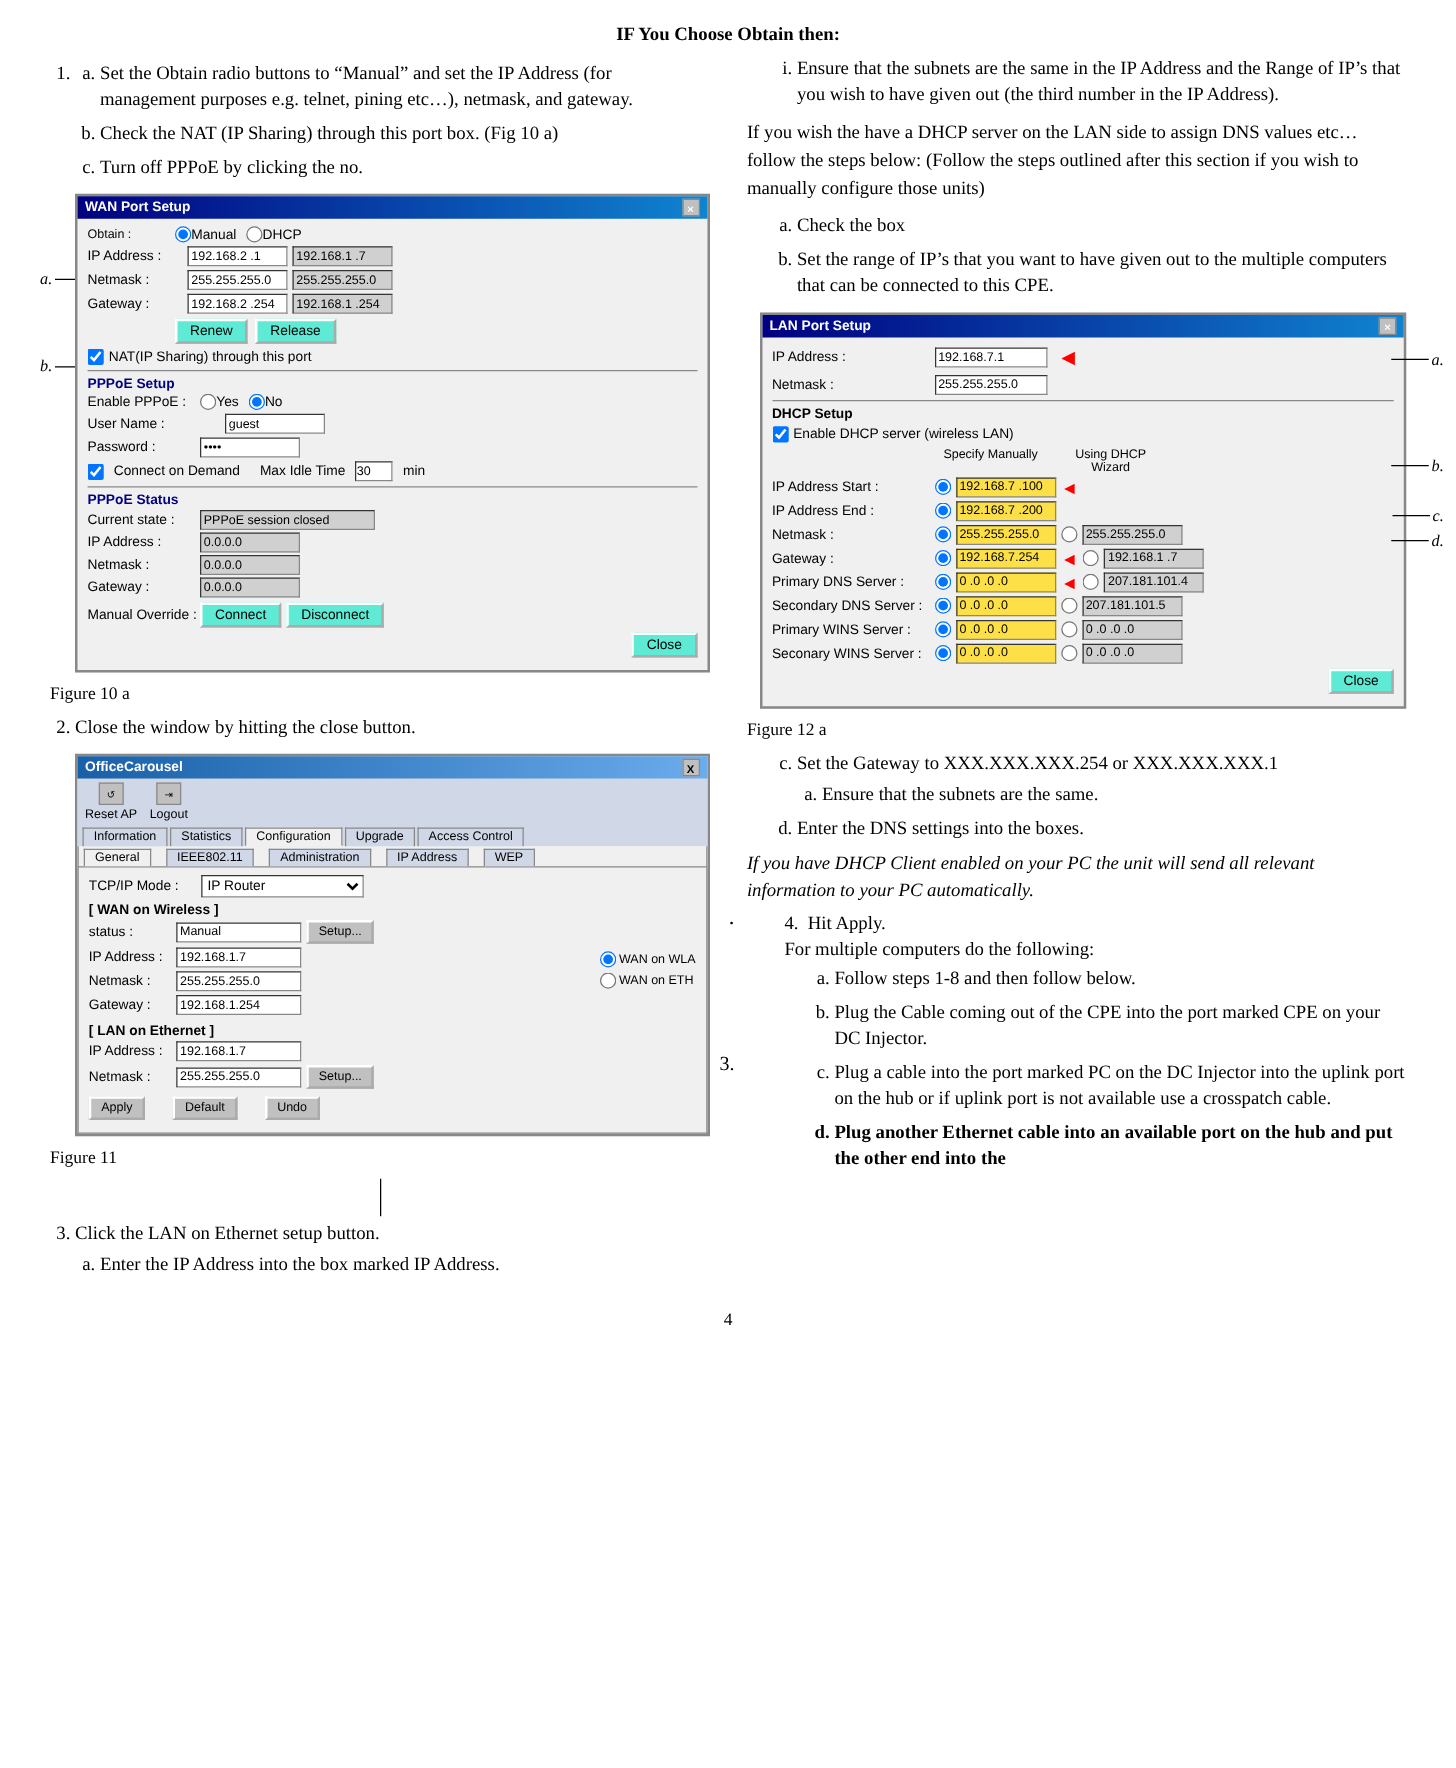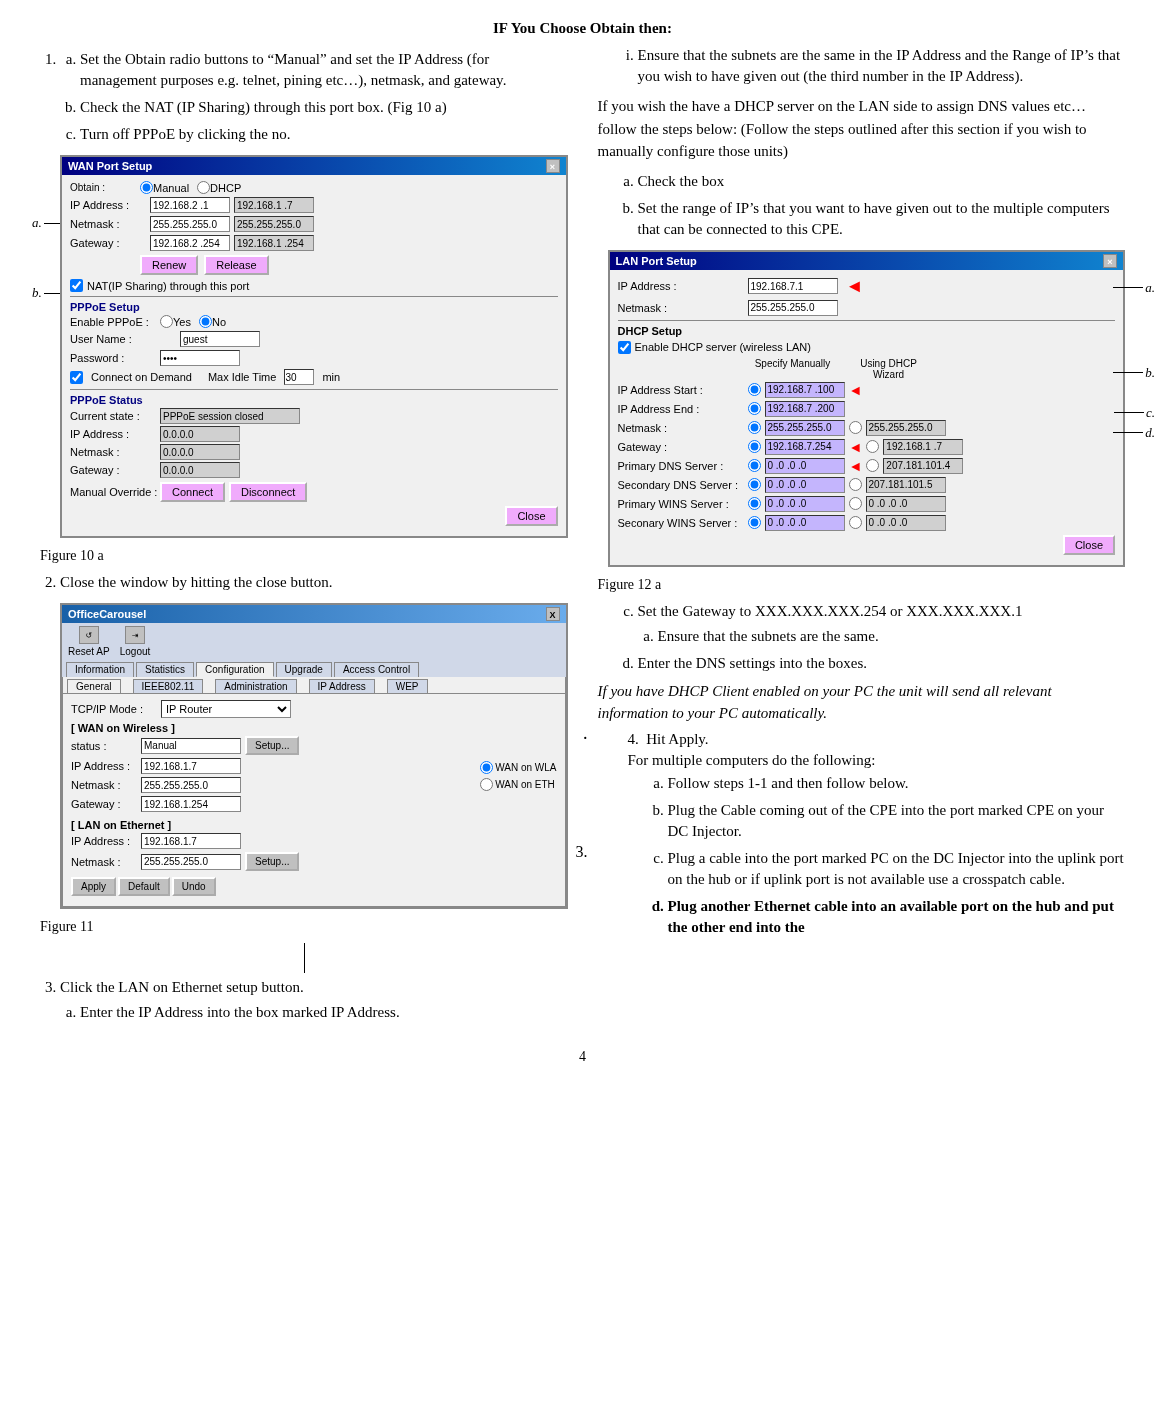"Renew" .win-btn { background: #f0abfc -> #5eead4 }
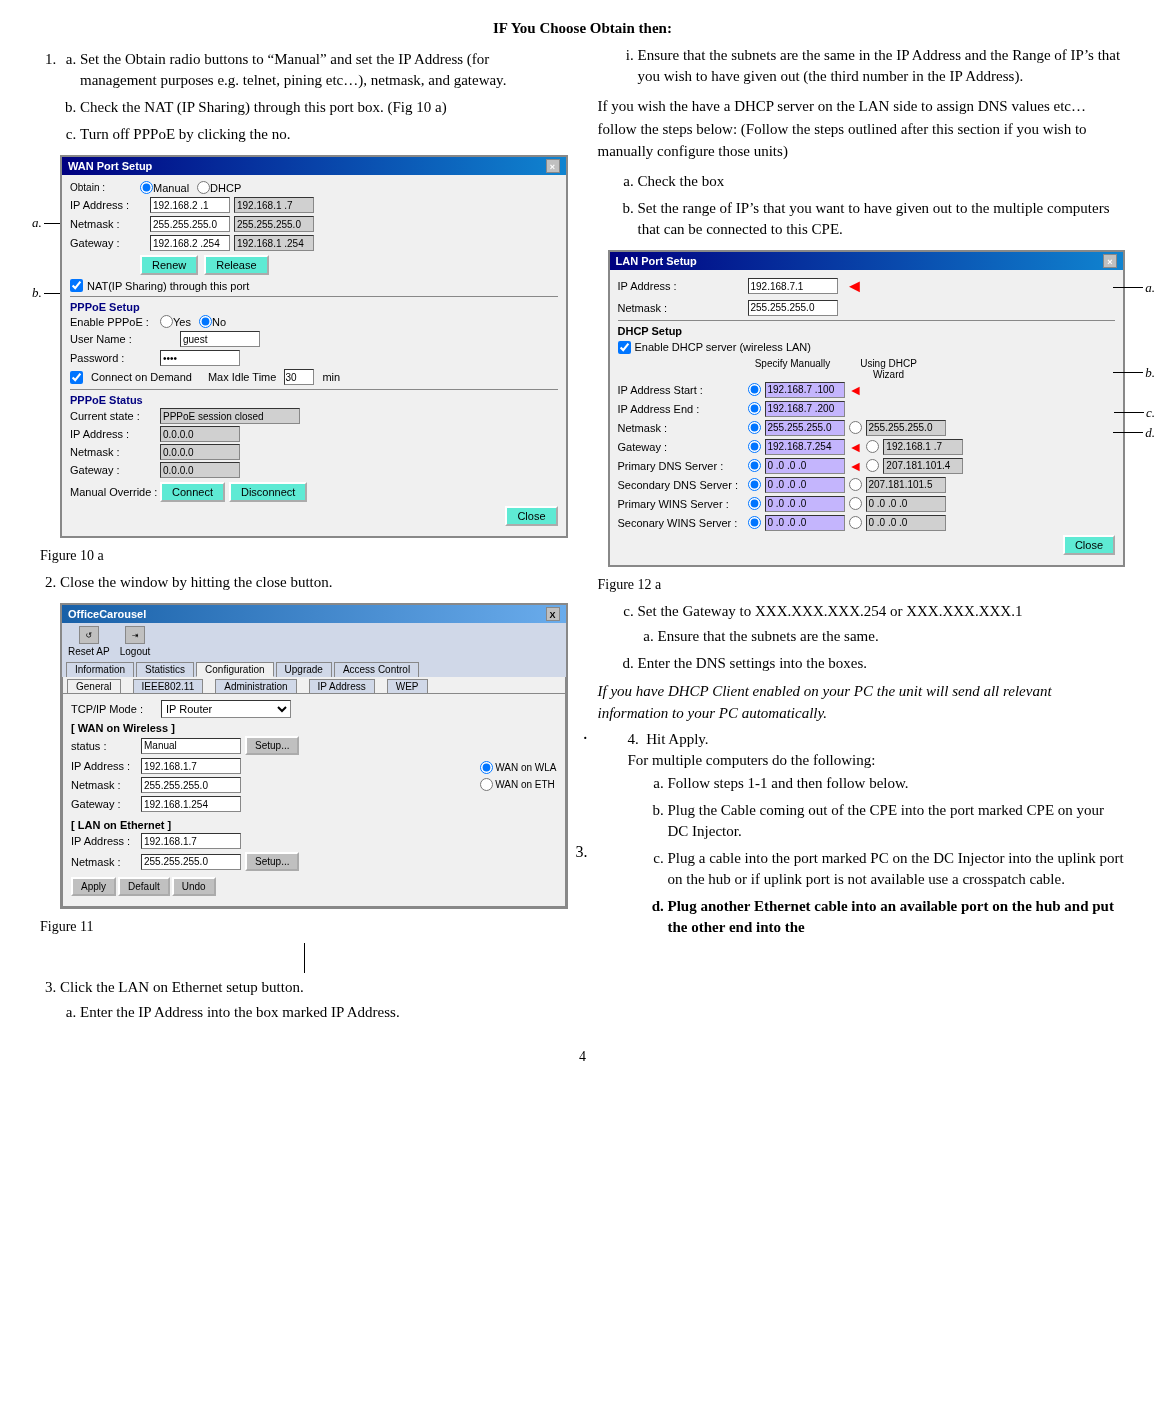"192.168.7 .100" .dhcp-input { background: #c4b5fd -> #fde047 }
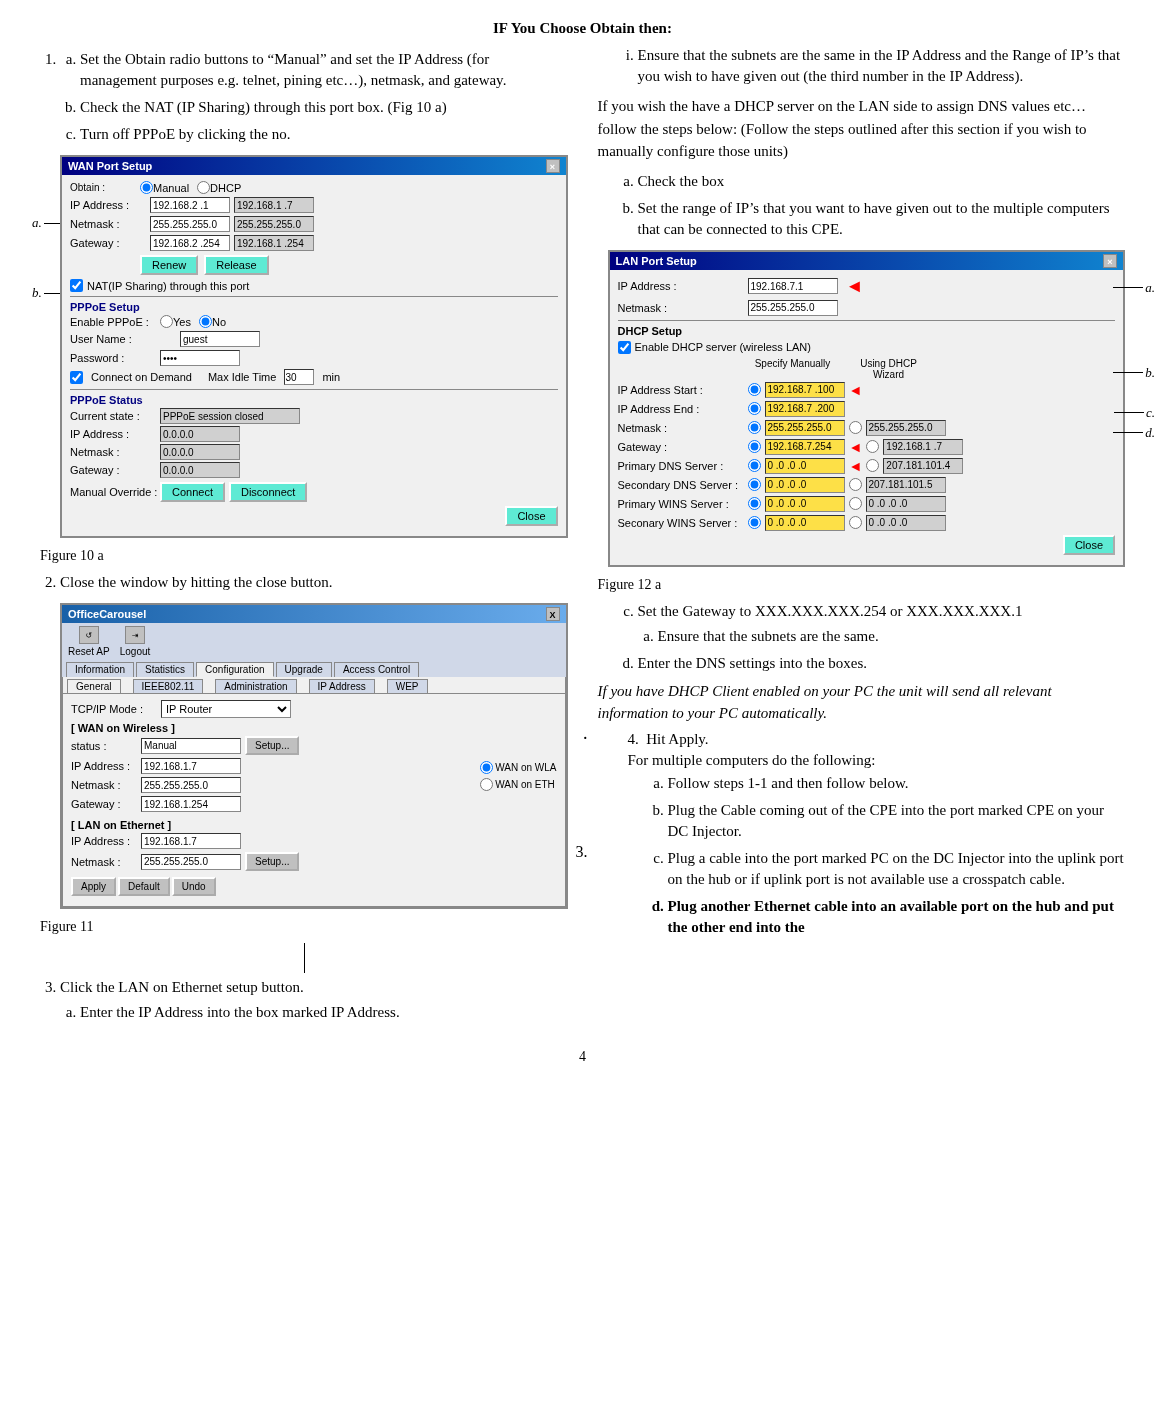"Follow steps 1-1 and then" li { text: 1-1 -> 1-8 }
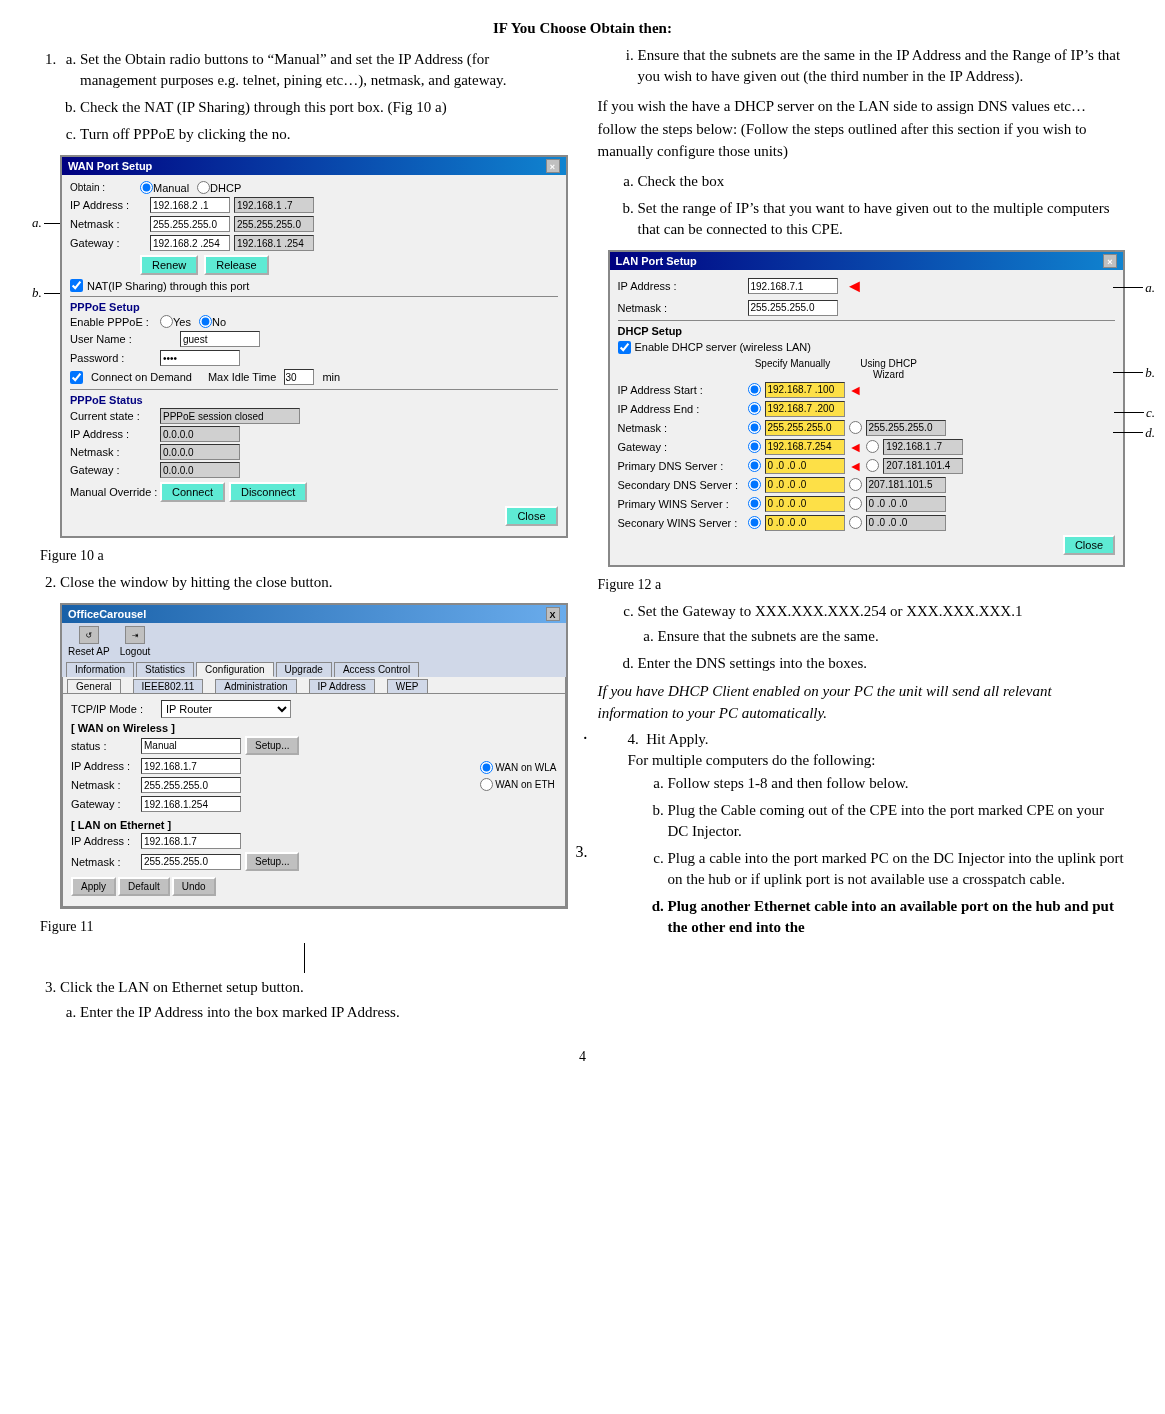"Apply" .oc-btn-row { gap: 2px -> 22px }
